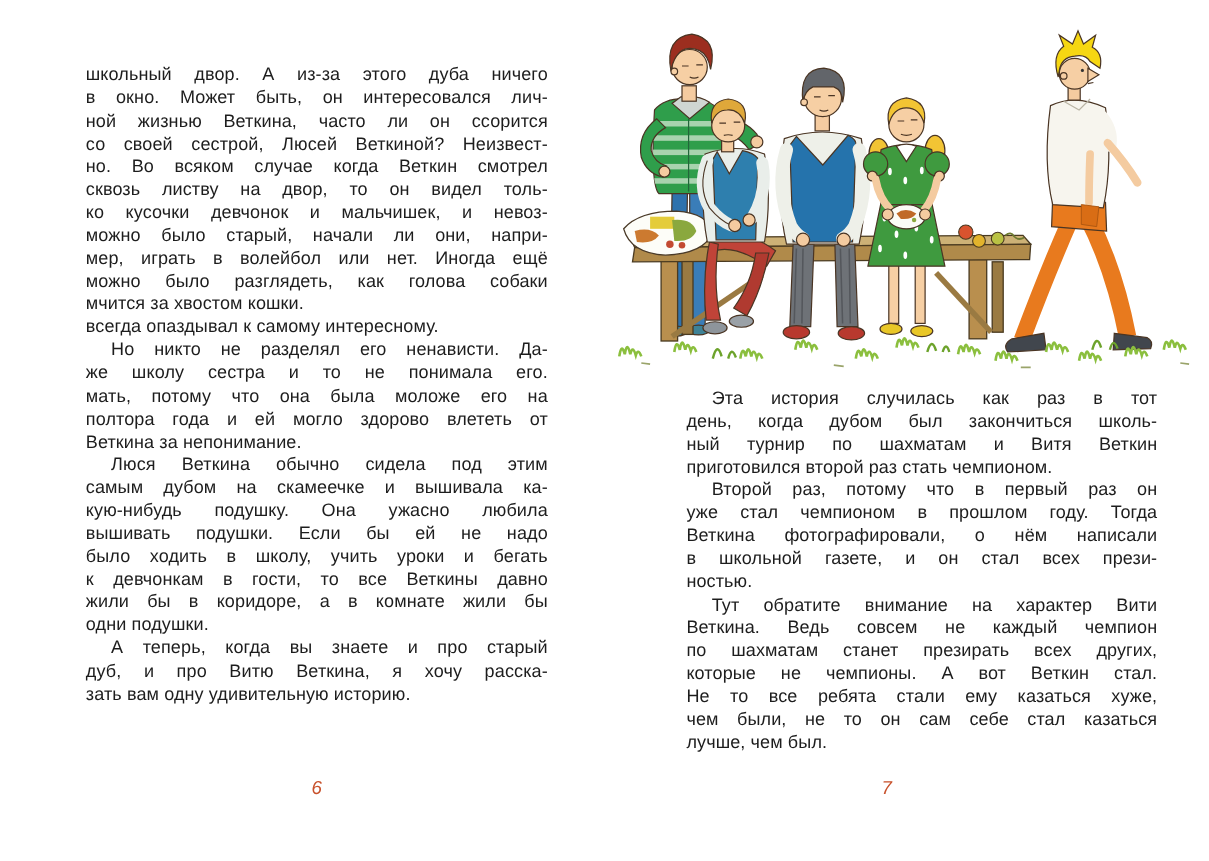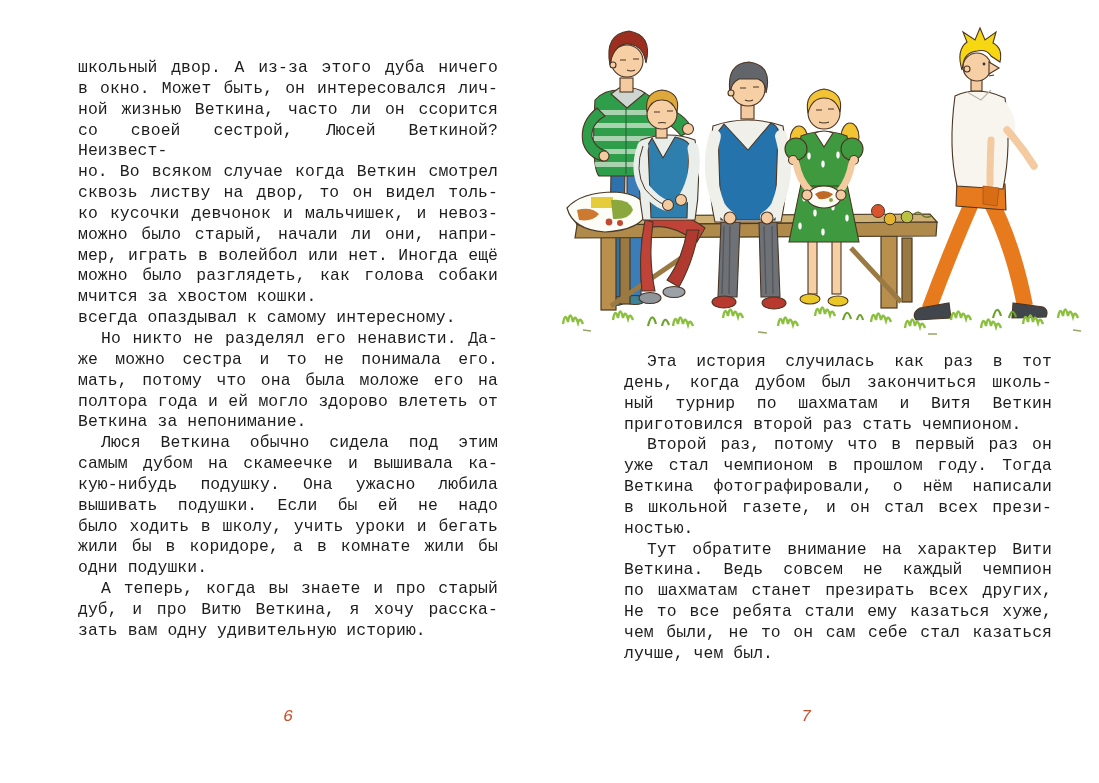"школьный двор. А из-за этого" .spread { font-family: Liberation Mono, monospace -> Liberation Sans, sans-serif }
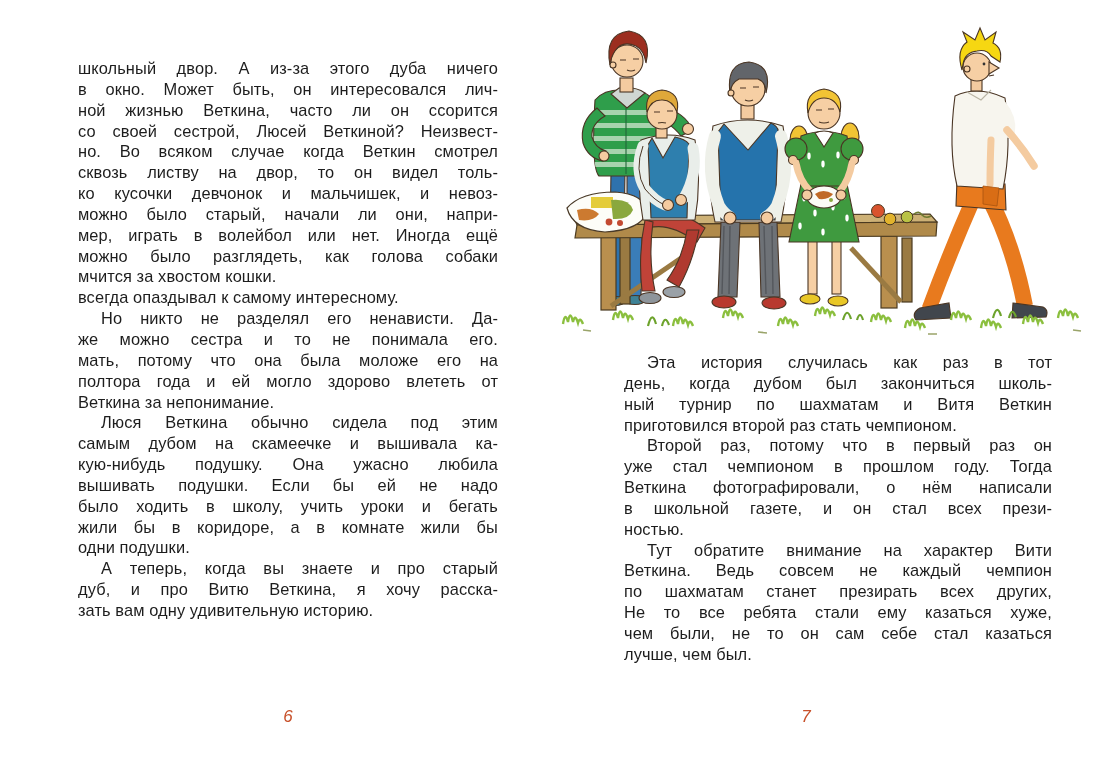"же можно сестра и то" div.line { text: можно -> школу }
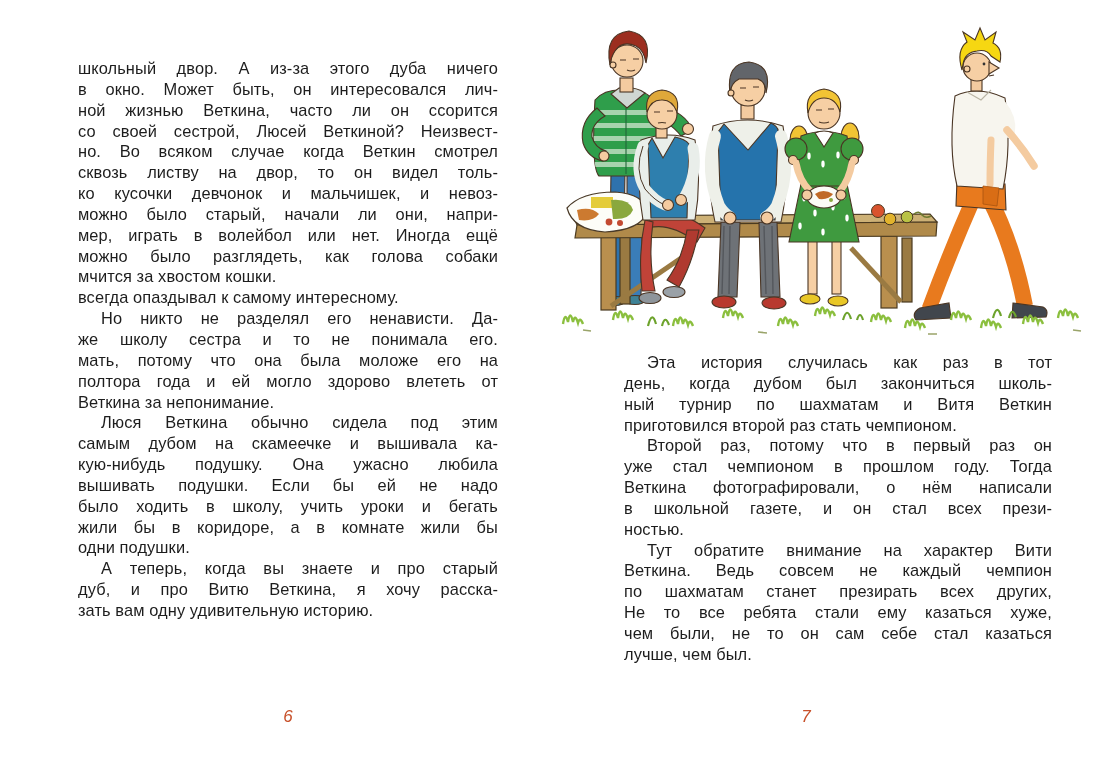"к девчонкам в гости, то" div.line { html: none -> <div>к девчонкам в гости, то все Веткины давно</div> }
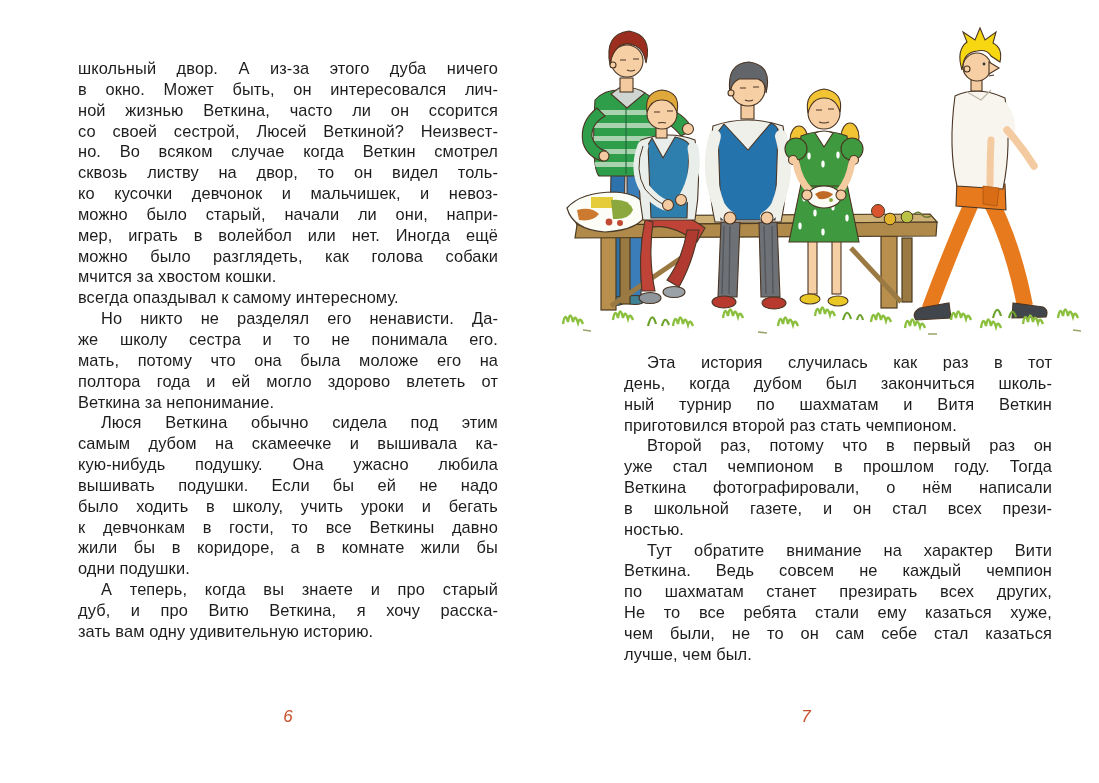"которые не чемпионы. А вот" div.line { html: none -> <div>которые не чемпионы. А вот Веткин стал.</div> }
